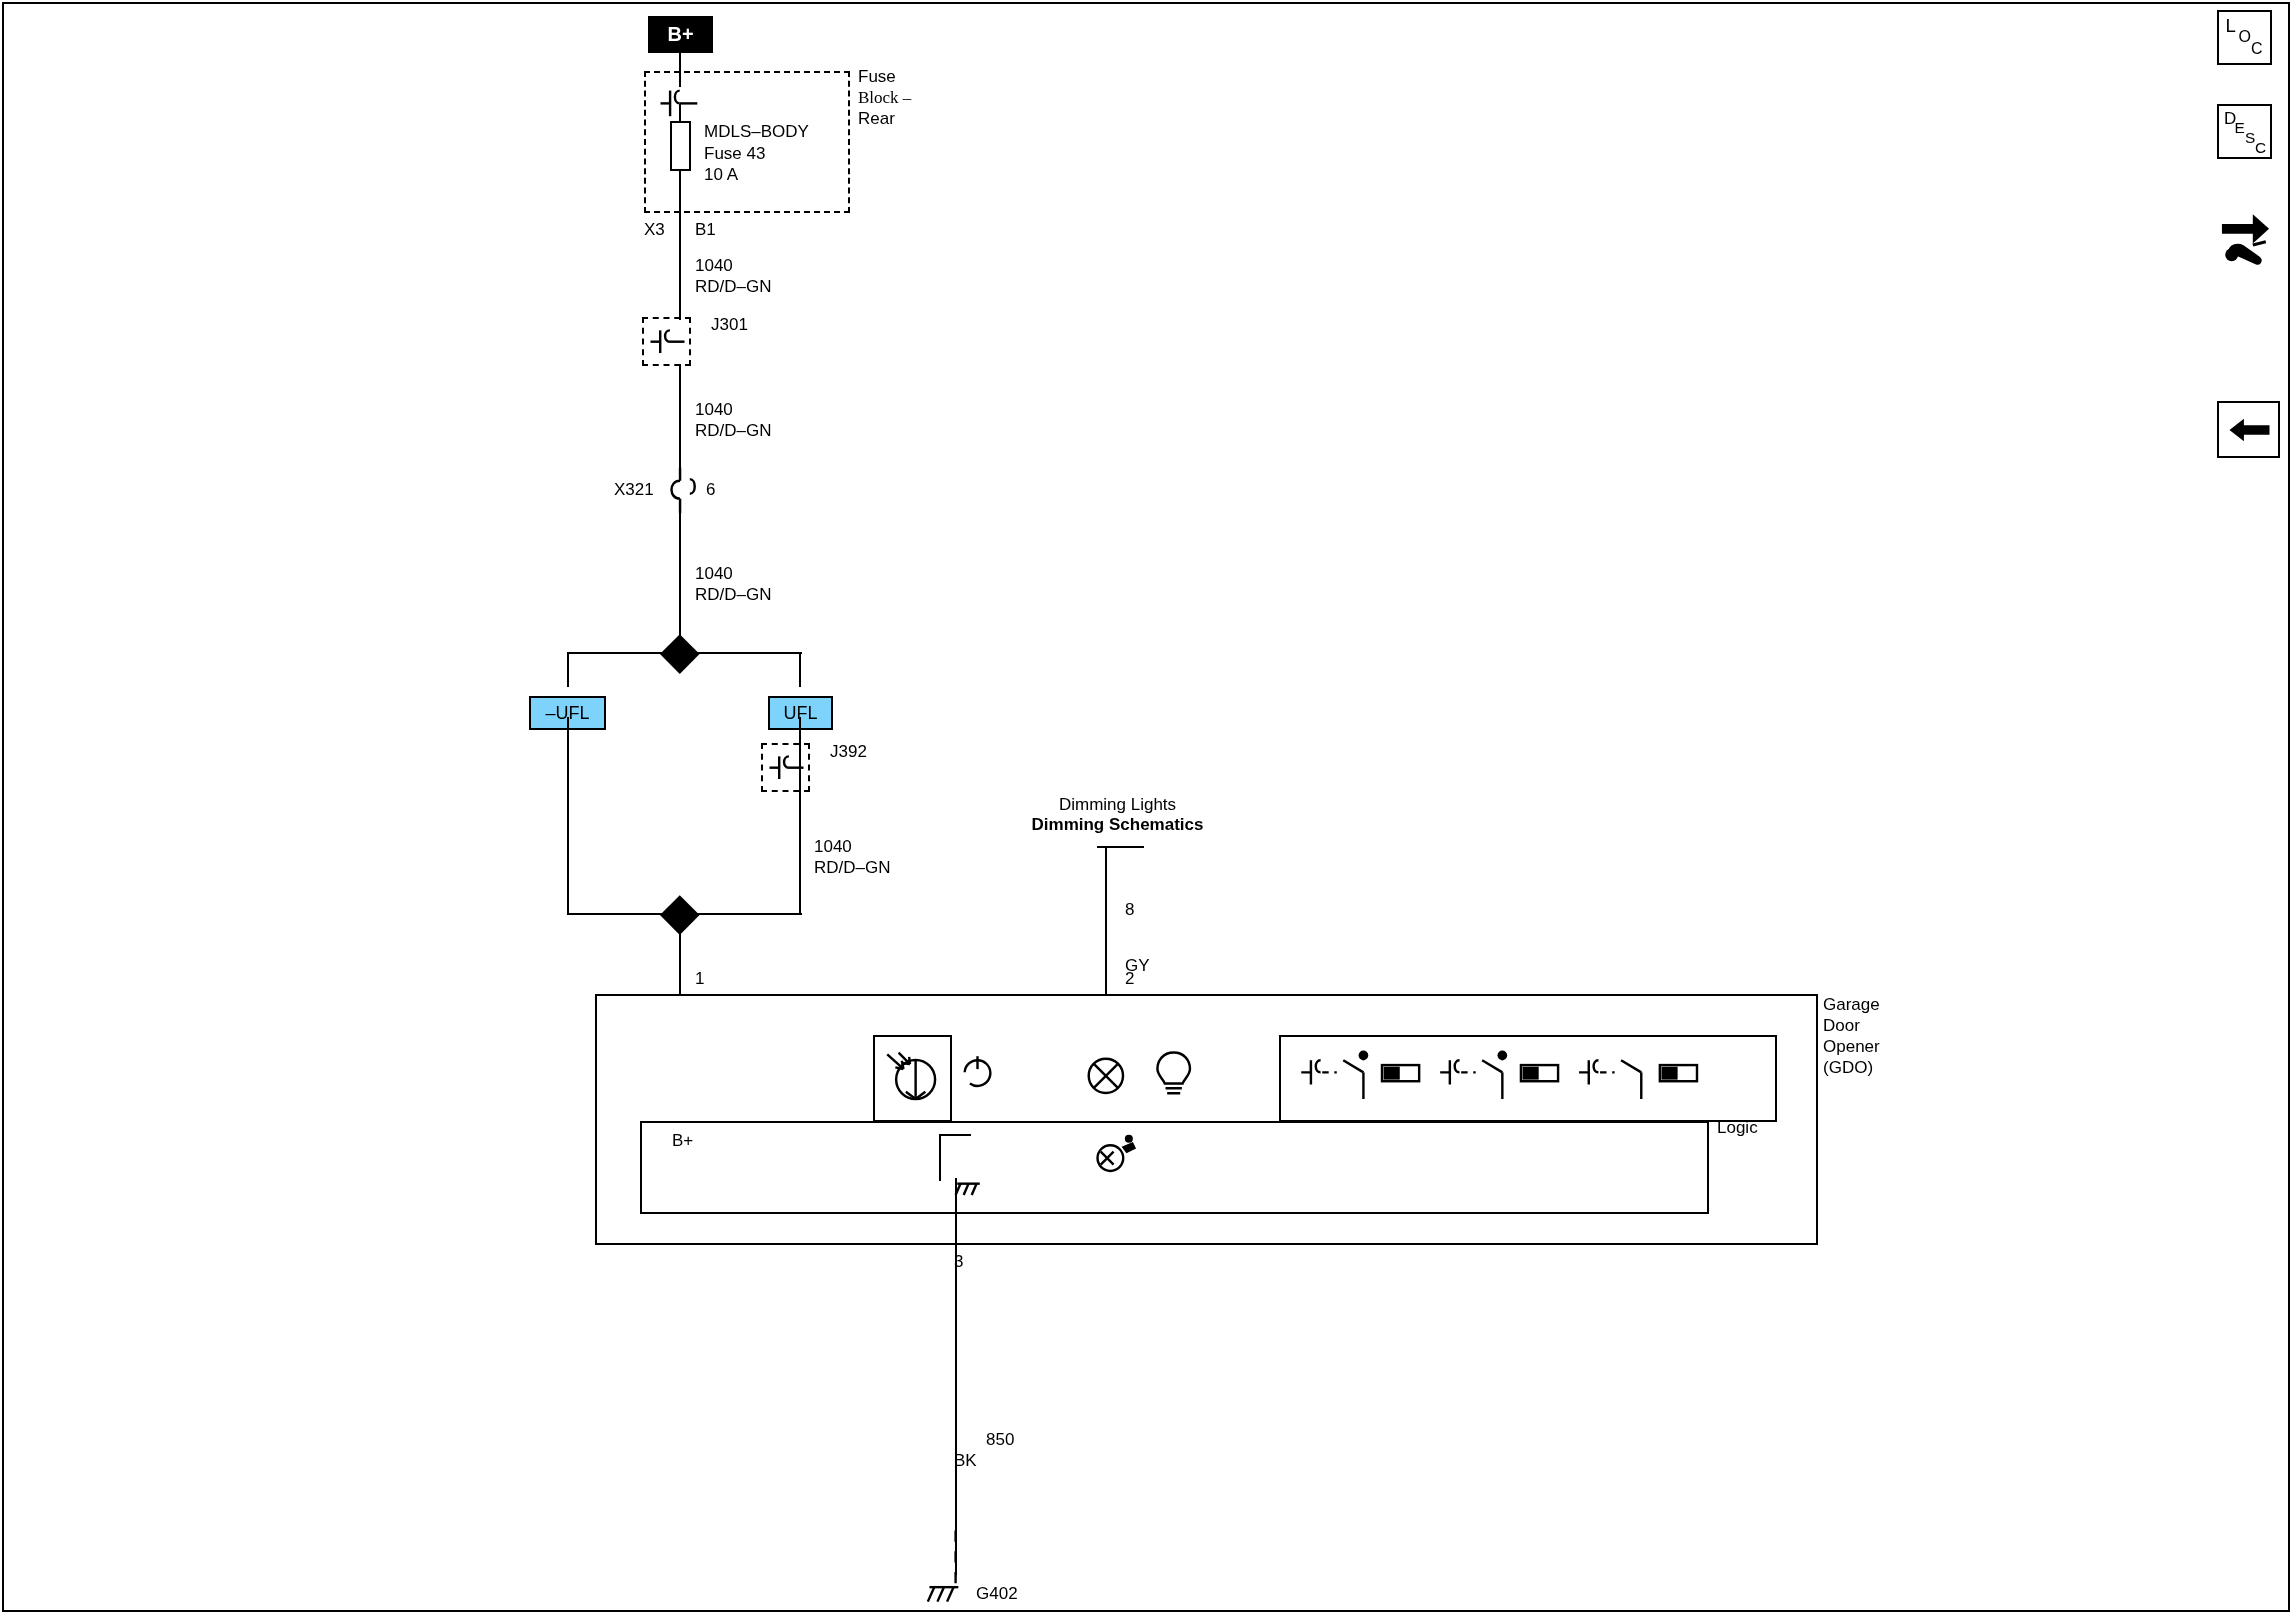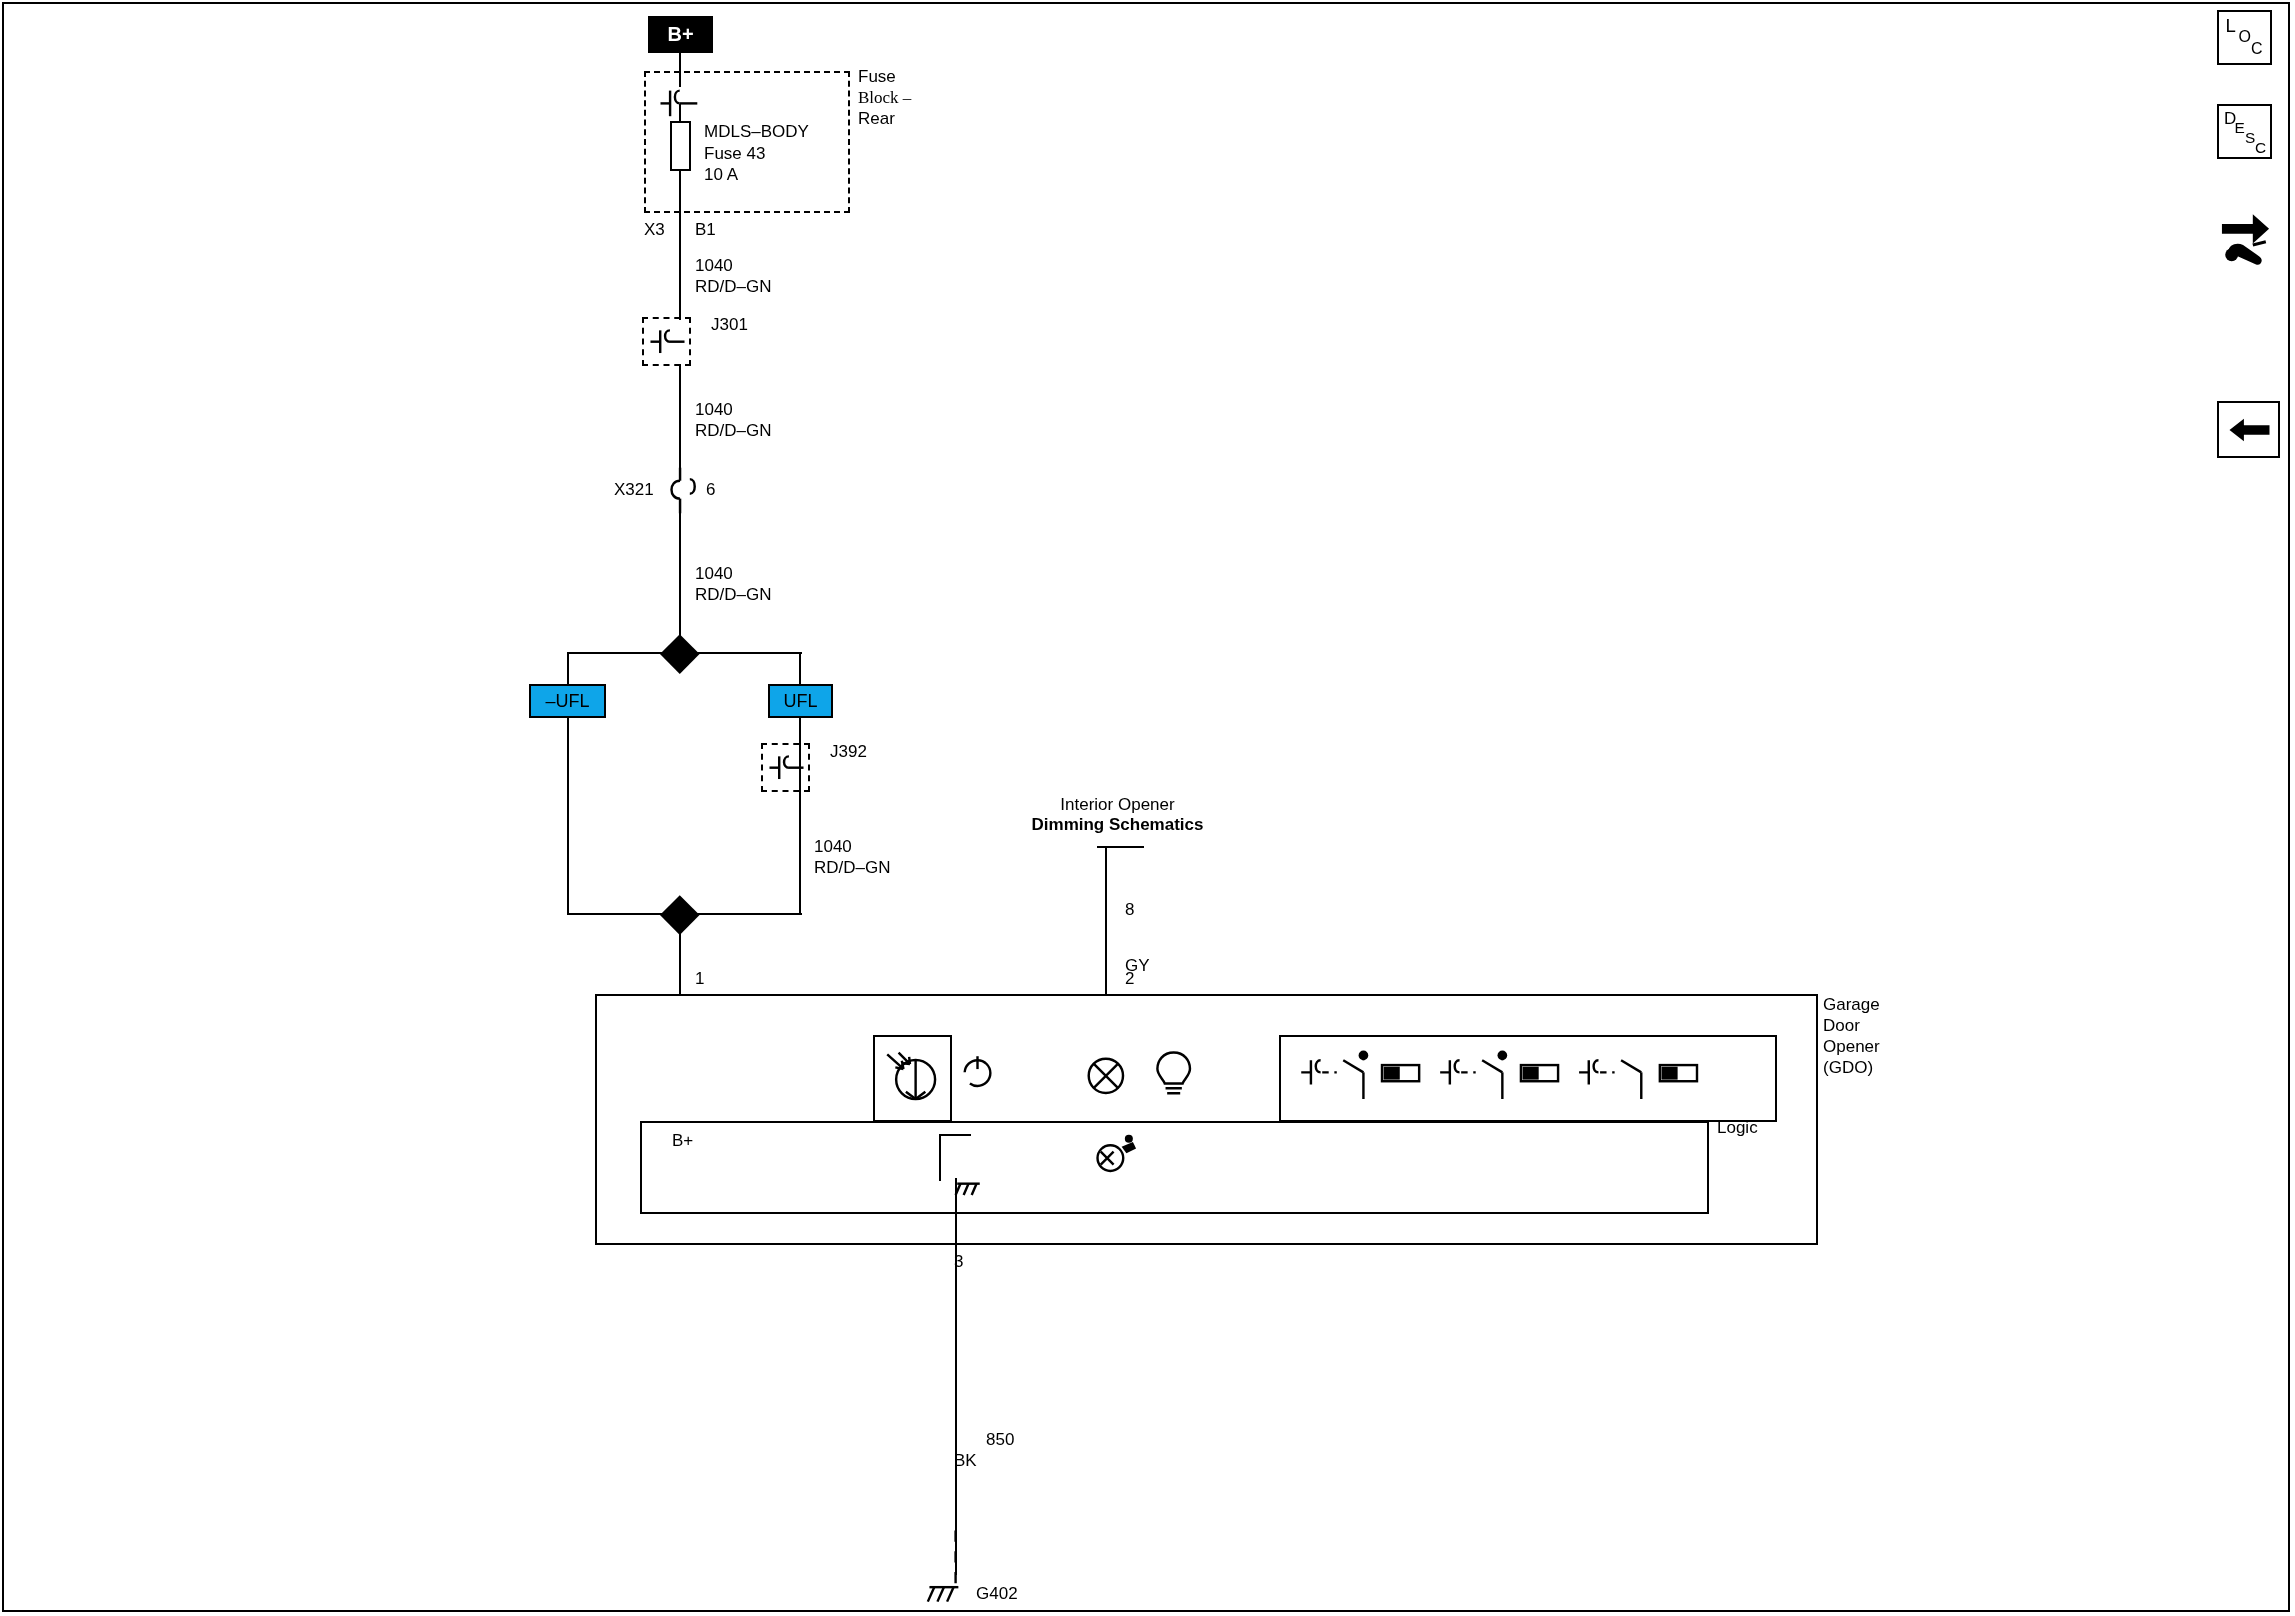"–UFL" .labelbox { background: #0ea5e9 -> #7dd3fc; margin-top: none -> 12px }
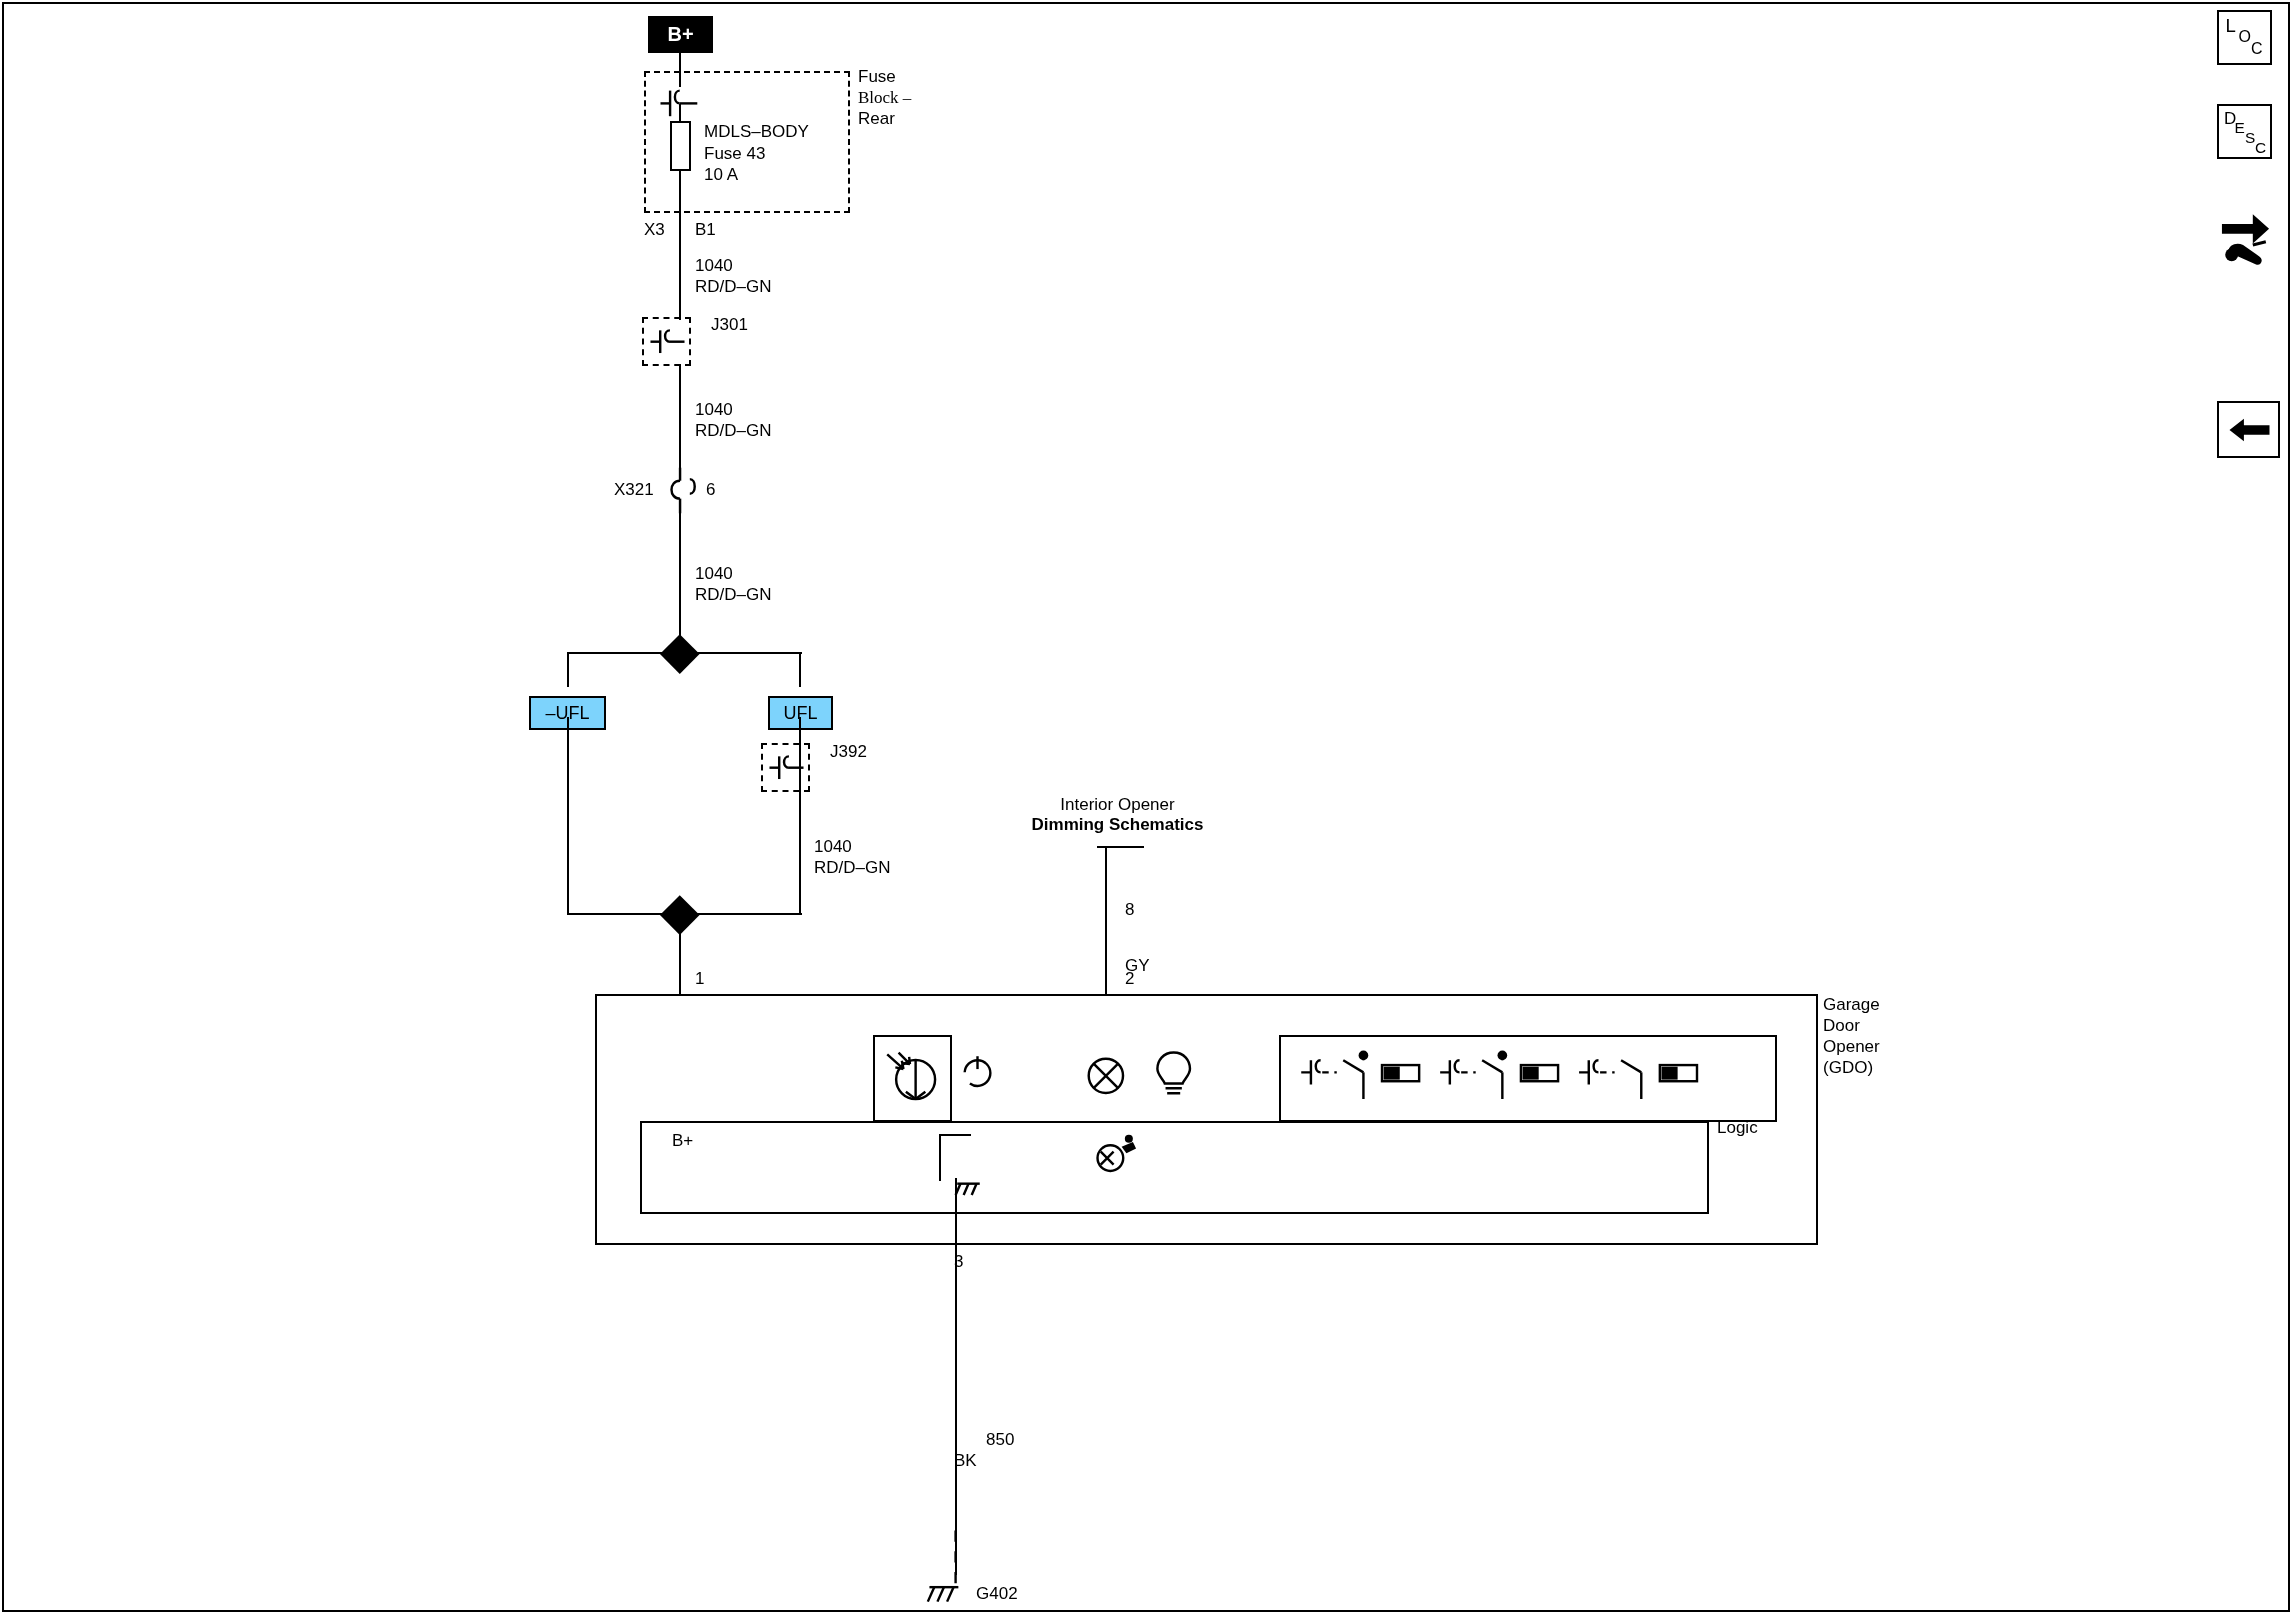"Interior Opener" div.txt { text: Interior Opener -> Dimming Lights }
